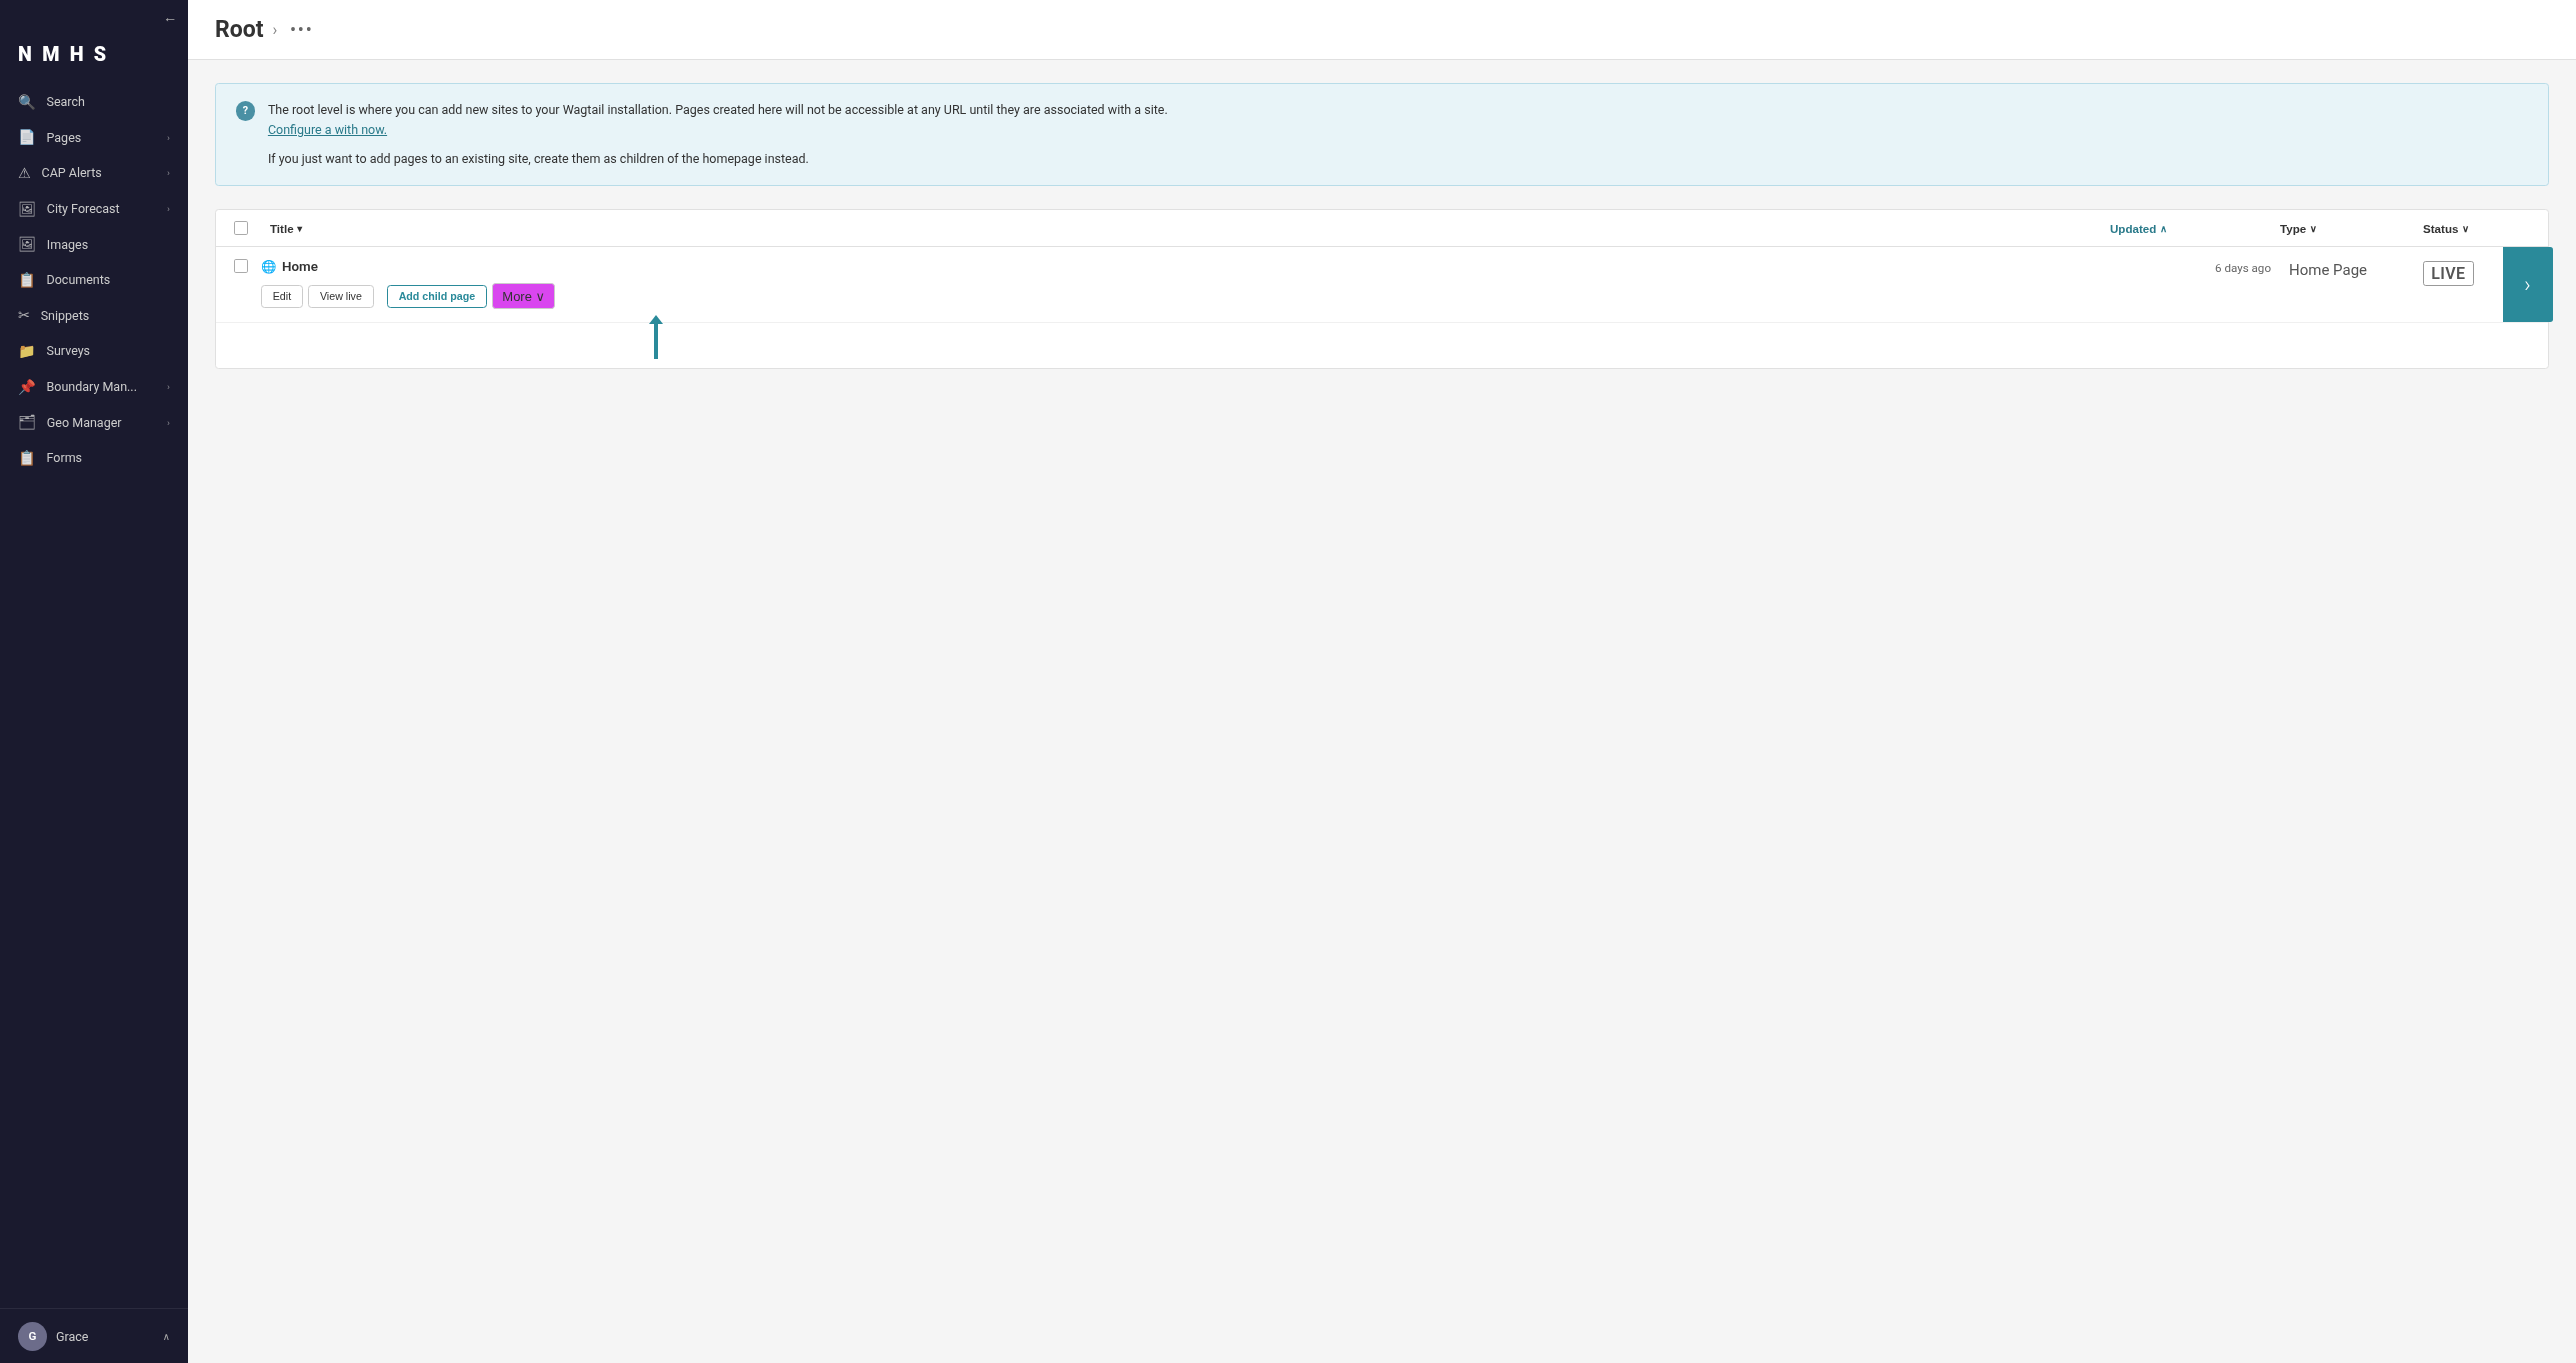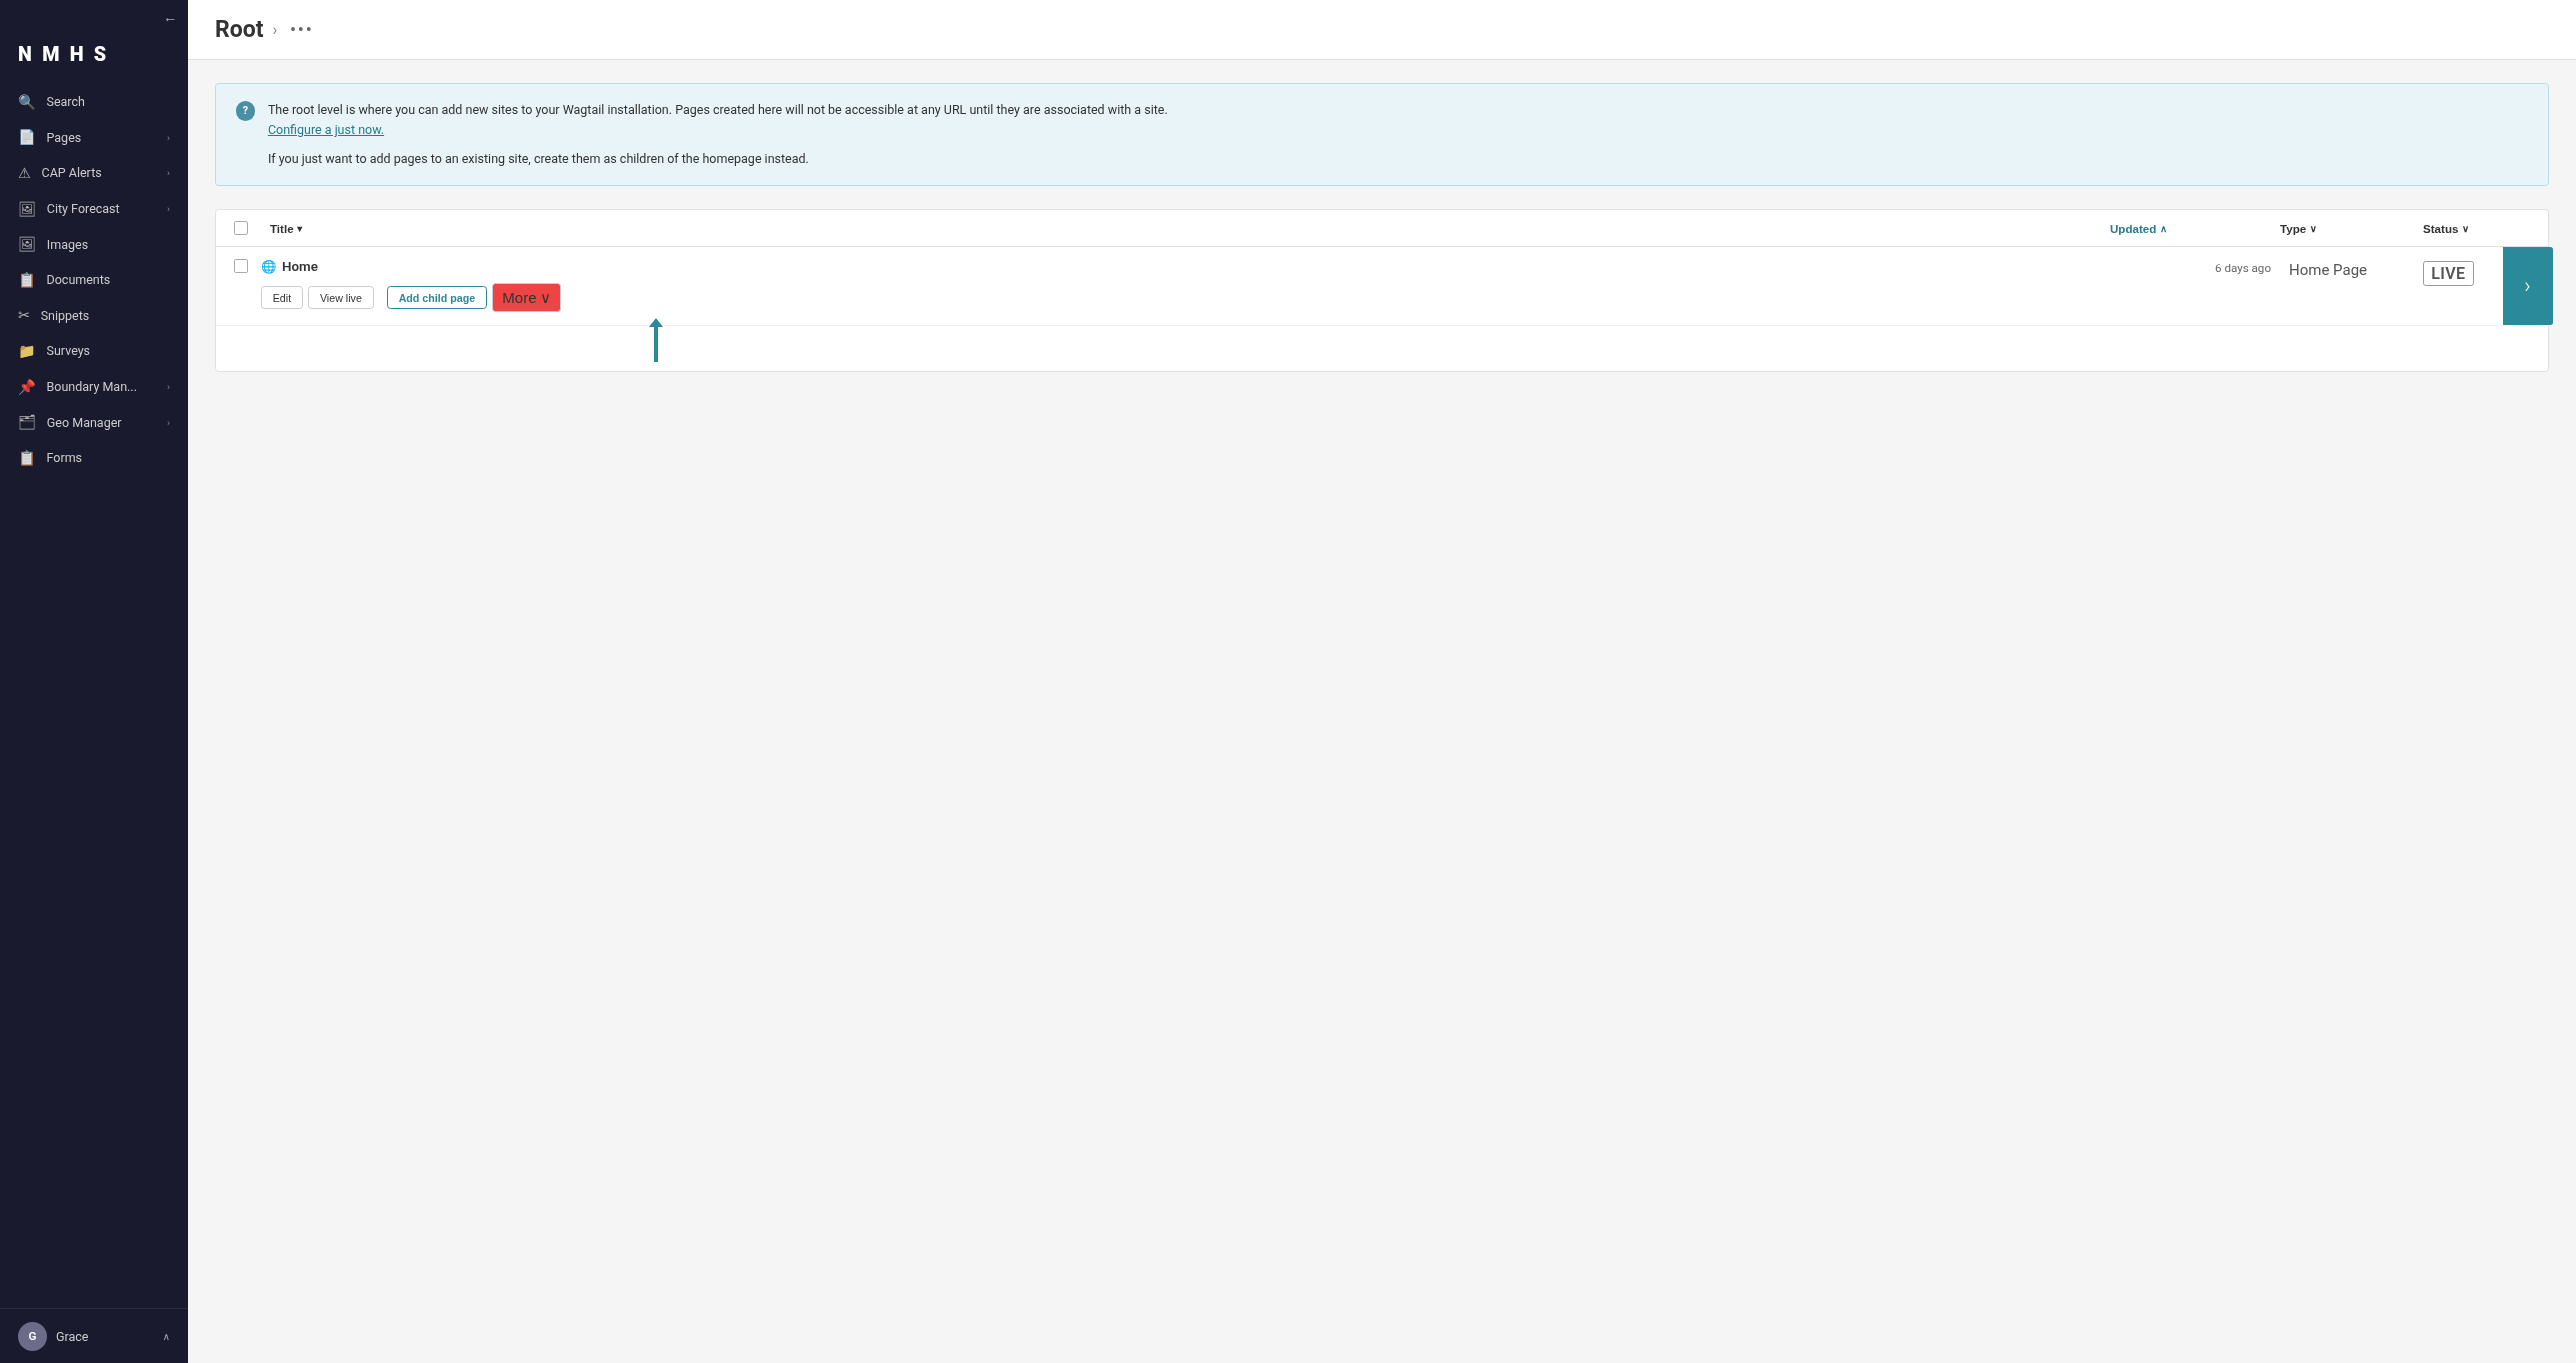"Configure a just now." a.info-link { text: just -> with }
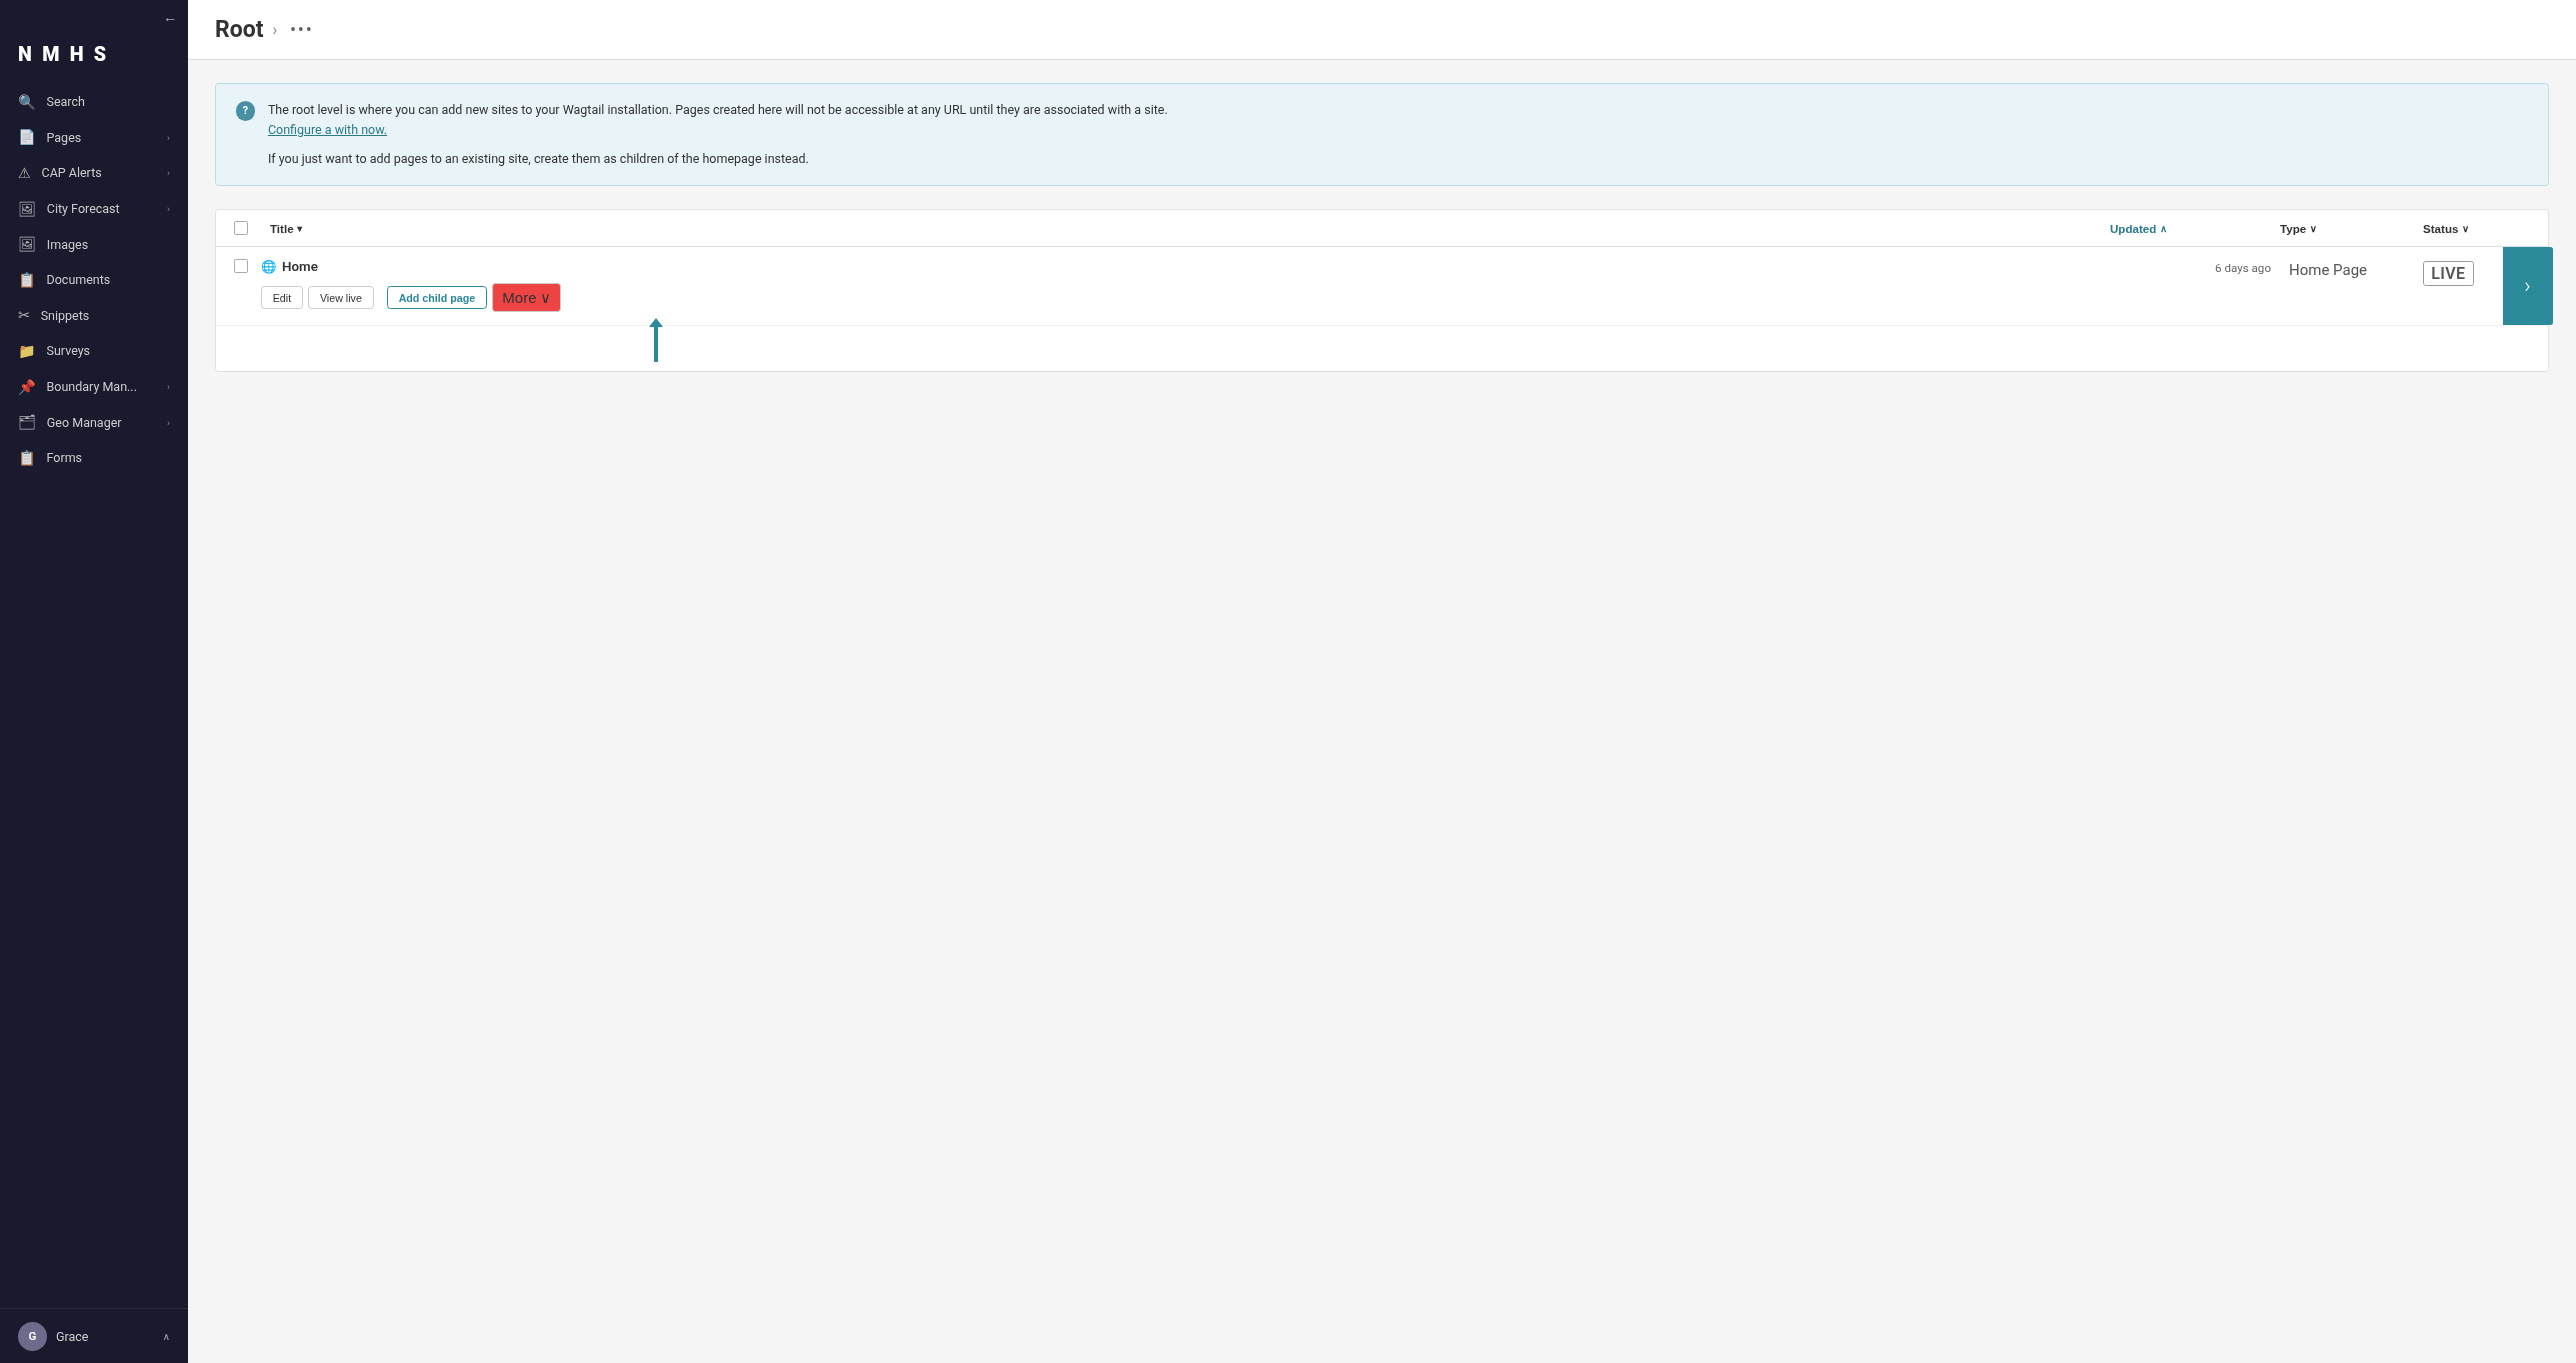"More" .action-btn-more { background: #ef4444 -> #d946ef; font-size: 15px -> 13px }
